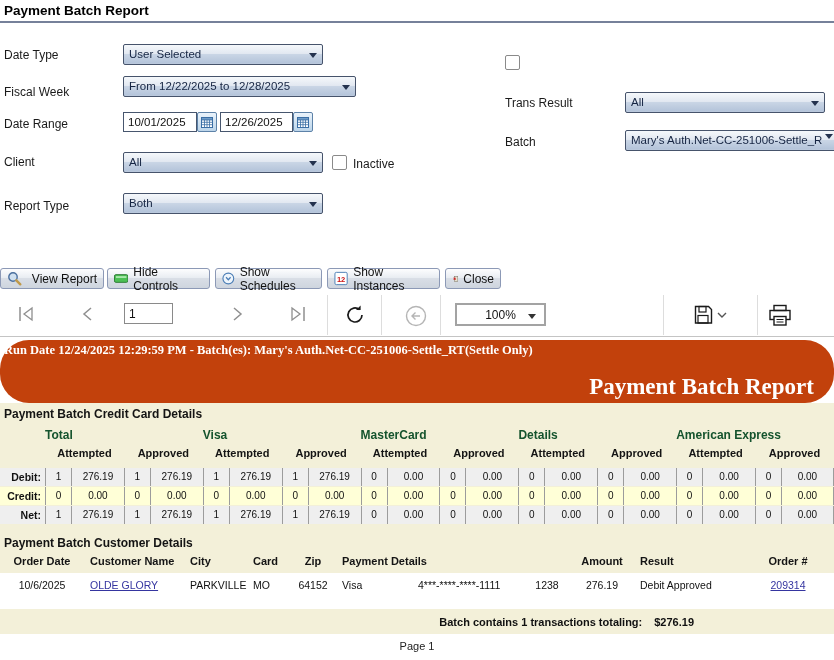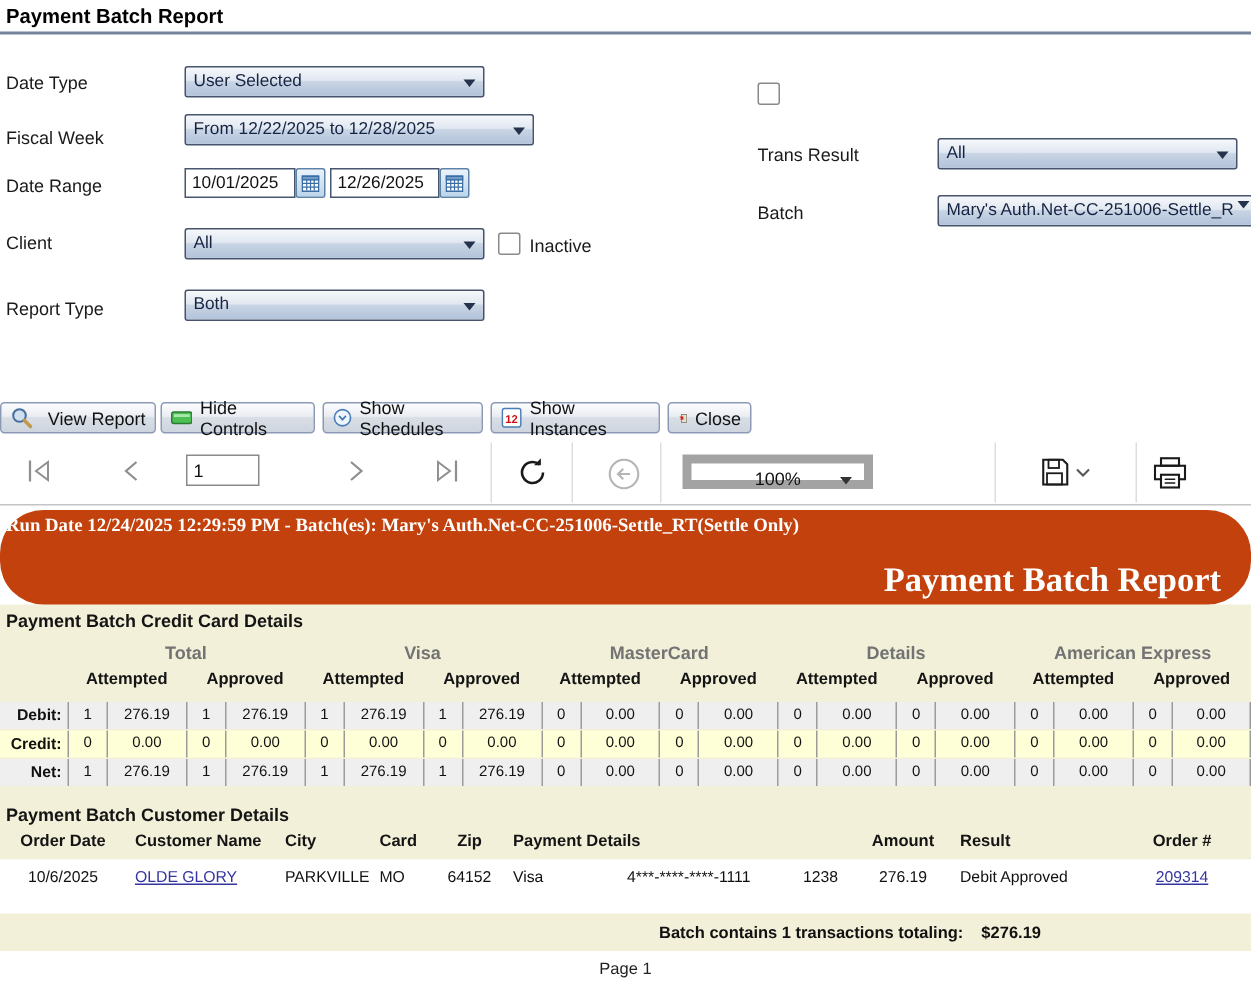"100%" .zoom-select { border: 6px solid #a3a3a3 -> 2px solid #a3a3a3; width: 127px -> 91px }
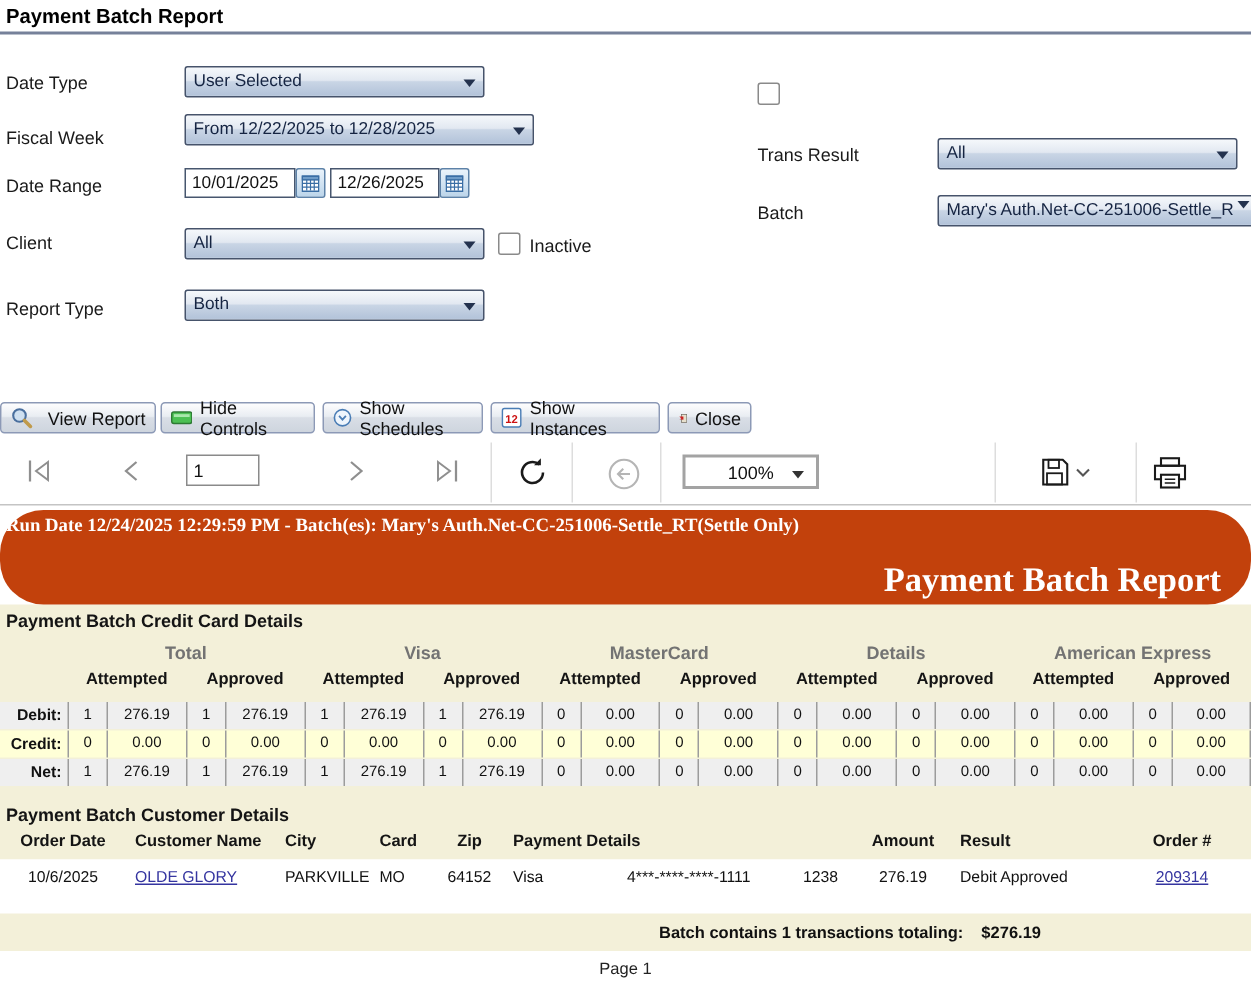"Total" .cc-groups span { color: #737373 -> #14532d; text-align: center -> none }
